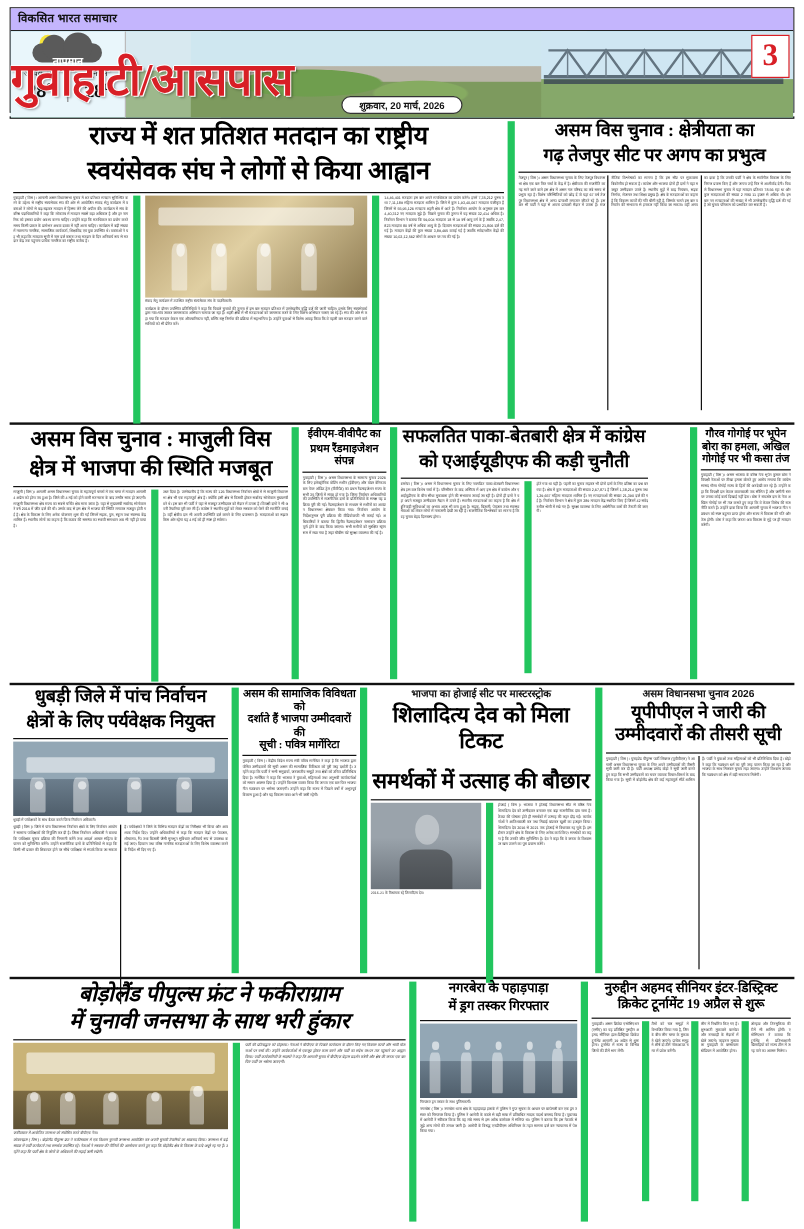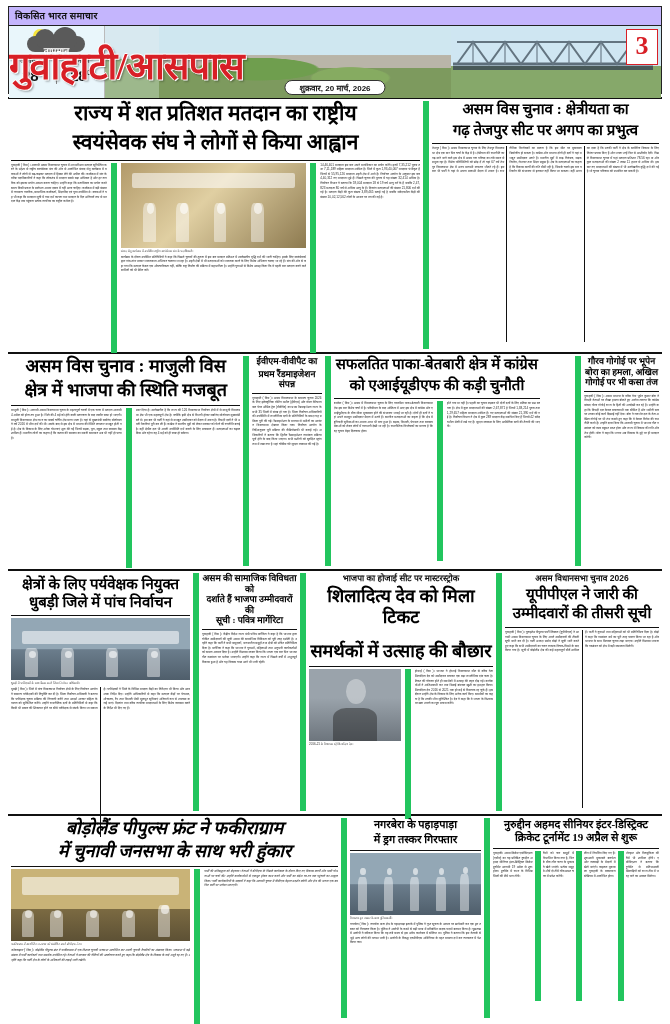"क्षेत्रों के लिए पर्यवेक्षक नियुक्त" div.hl { order: before "धुबड़ी जिले में पांच निर्वाचन" -> after "धुबड़ी जिले में पांच निर्वाचन" }
